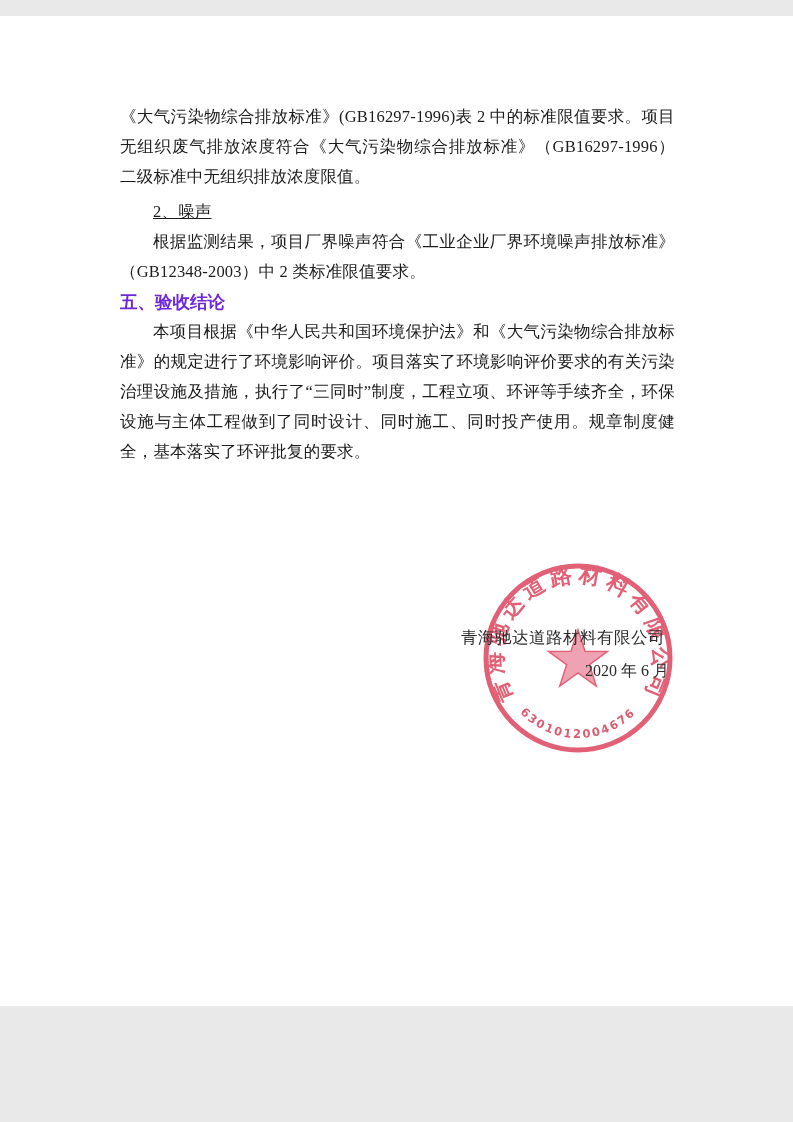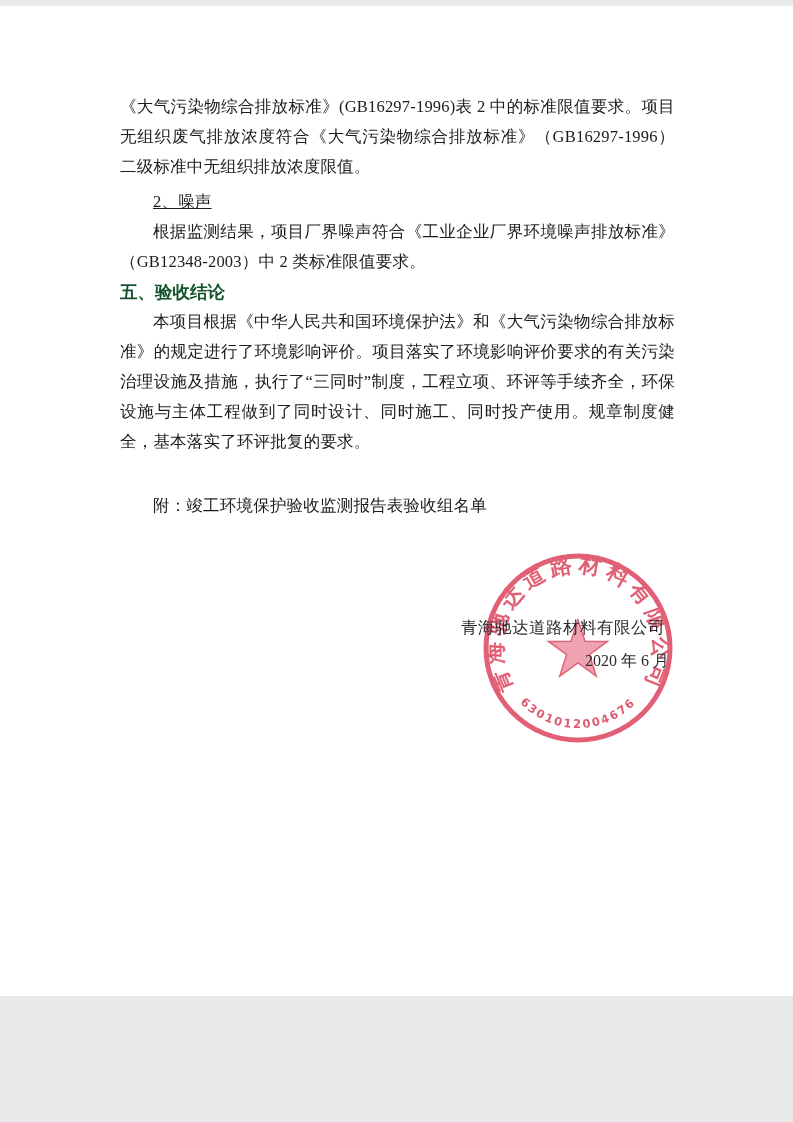"《大气污染物综合排放标准》(GB16297-1996)表 2" .page { margin: 6px auto -> 16px auto }
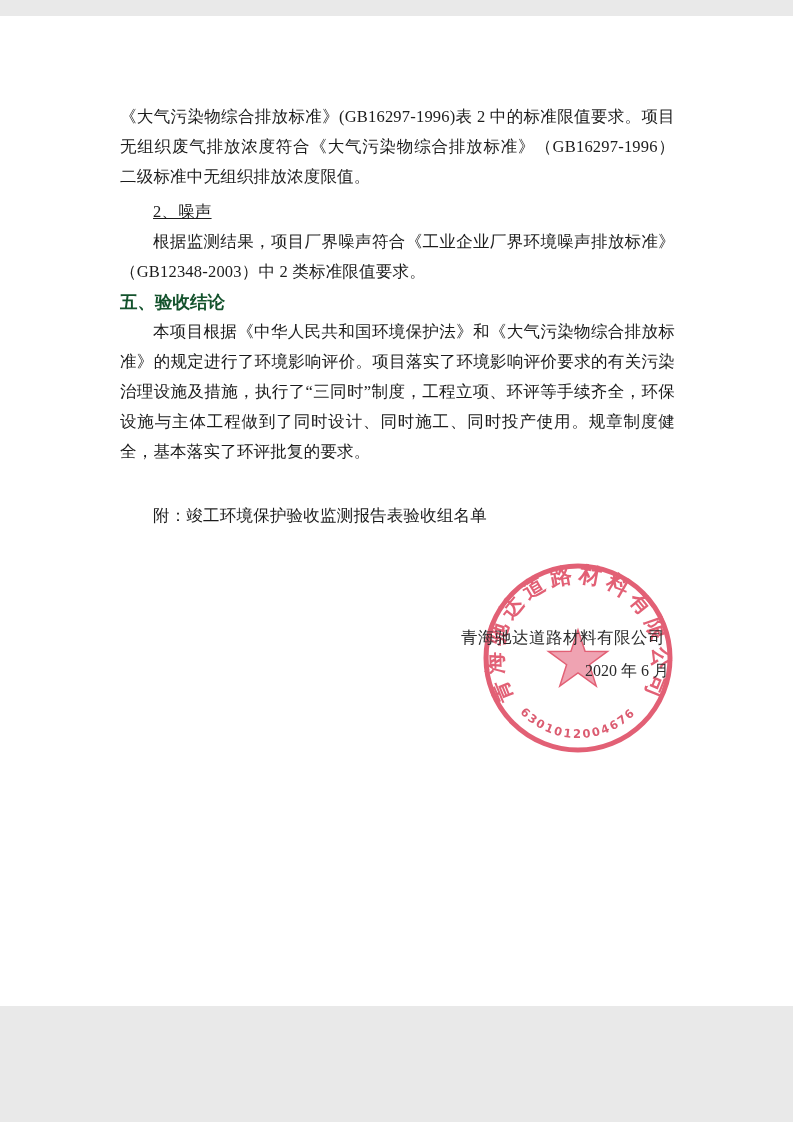"五、验收结论" .heading { color: #14532d -> #6d28d9 }
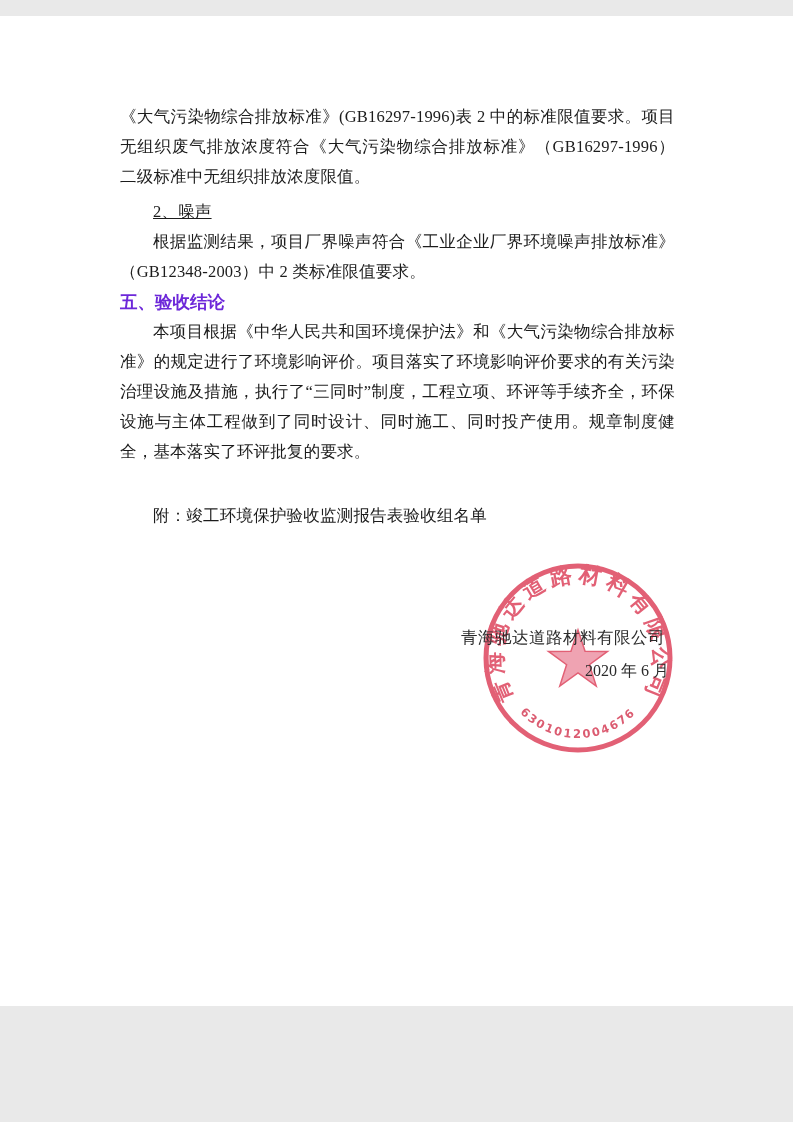"附：竣工环境保护验收监测报告表验收组名单" p.indent { html: <p>附：竣工环境保护验收监测报告表验收组名单</p> -> none }
